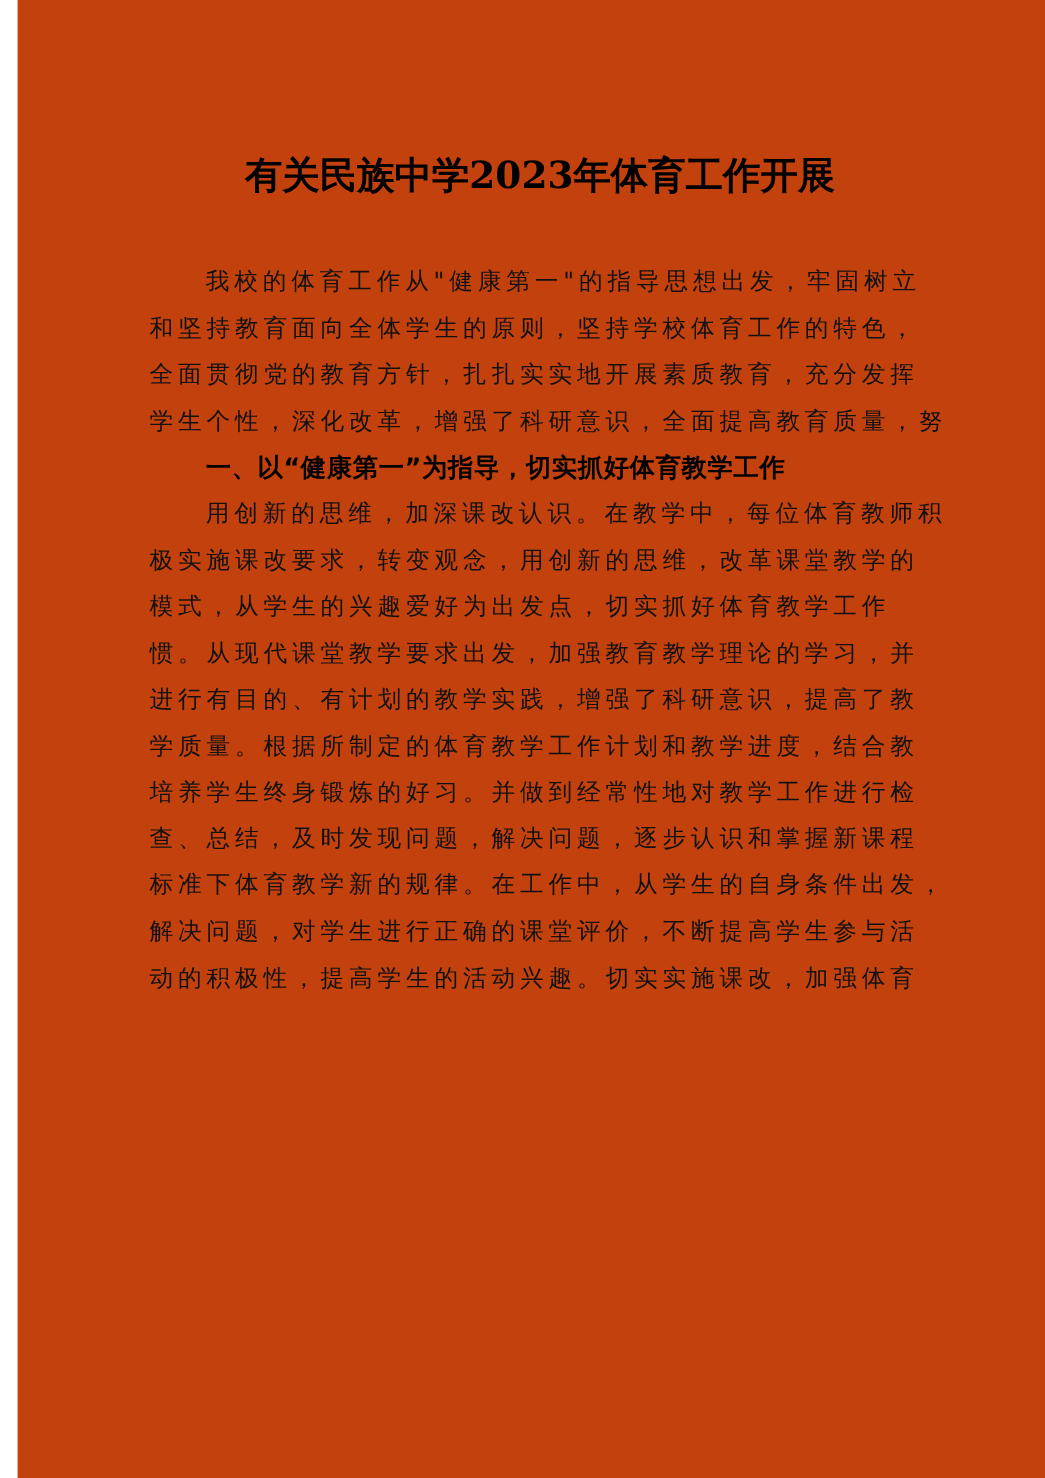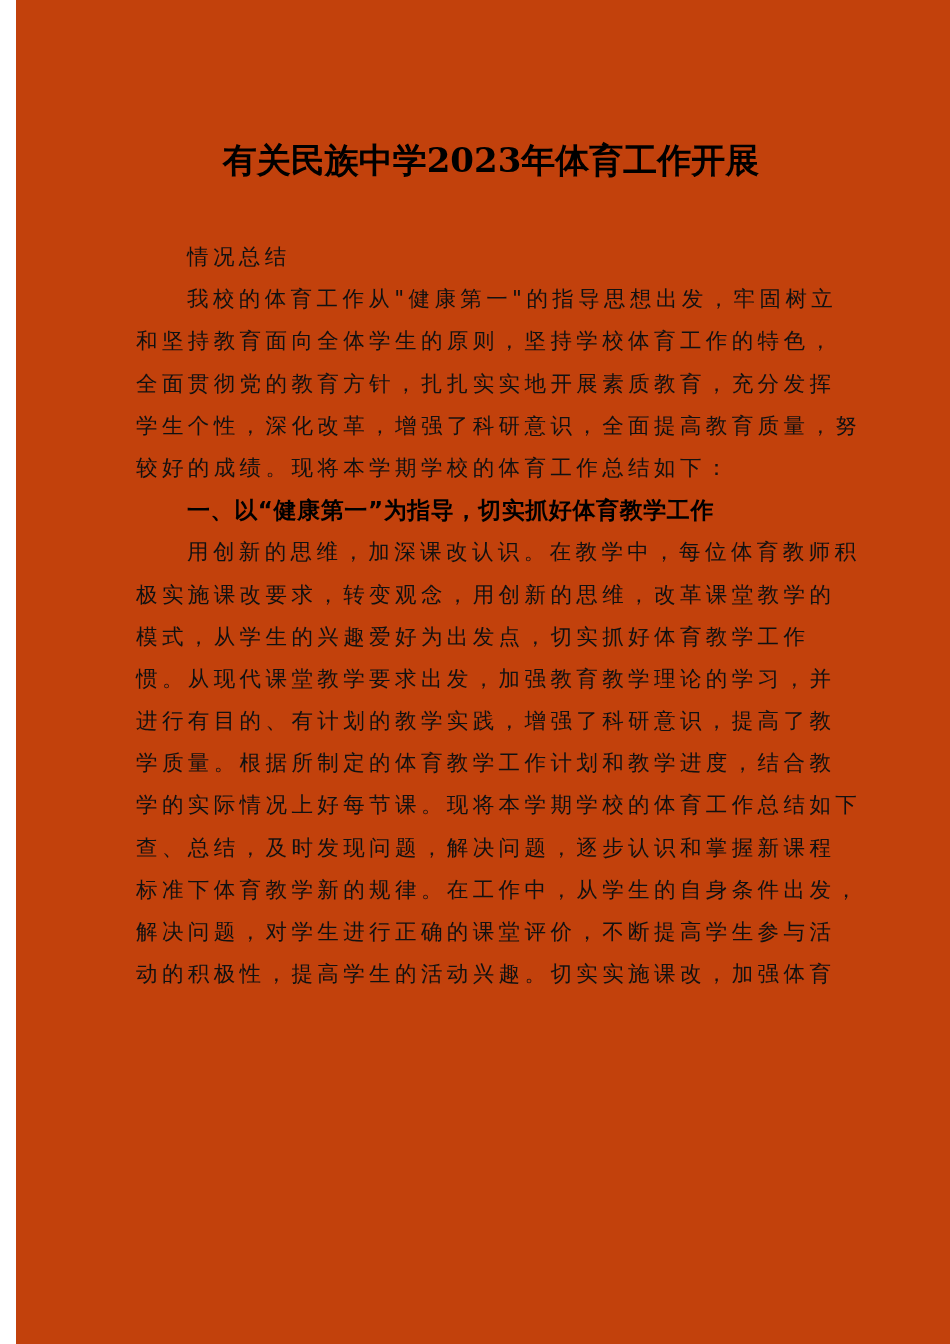"情况总结" span.line { html: <span>情况总结</span> -> none }
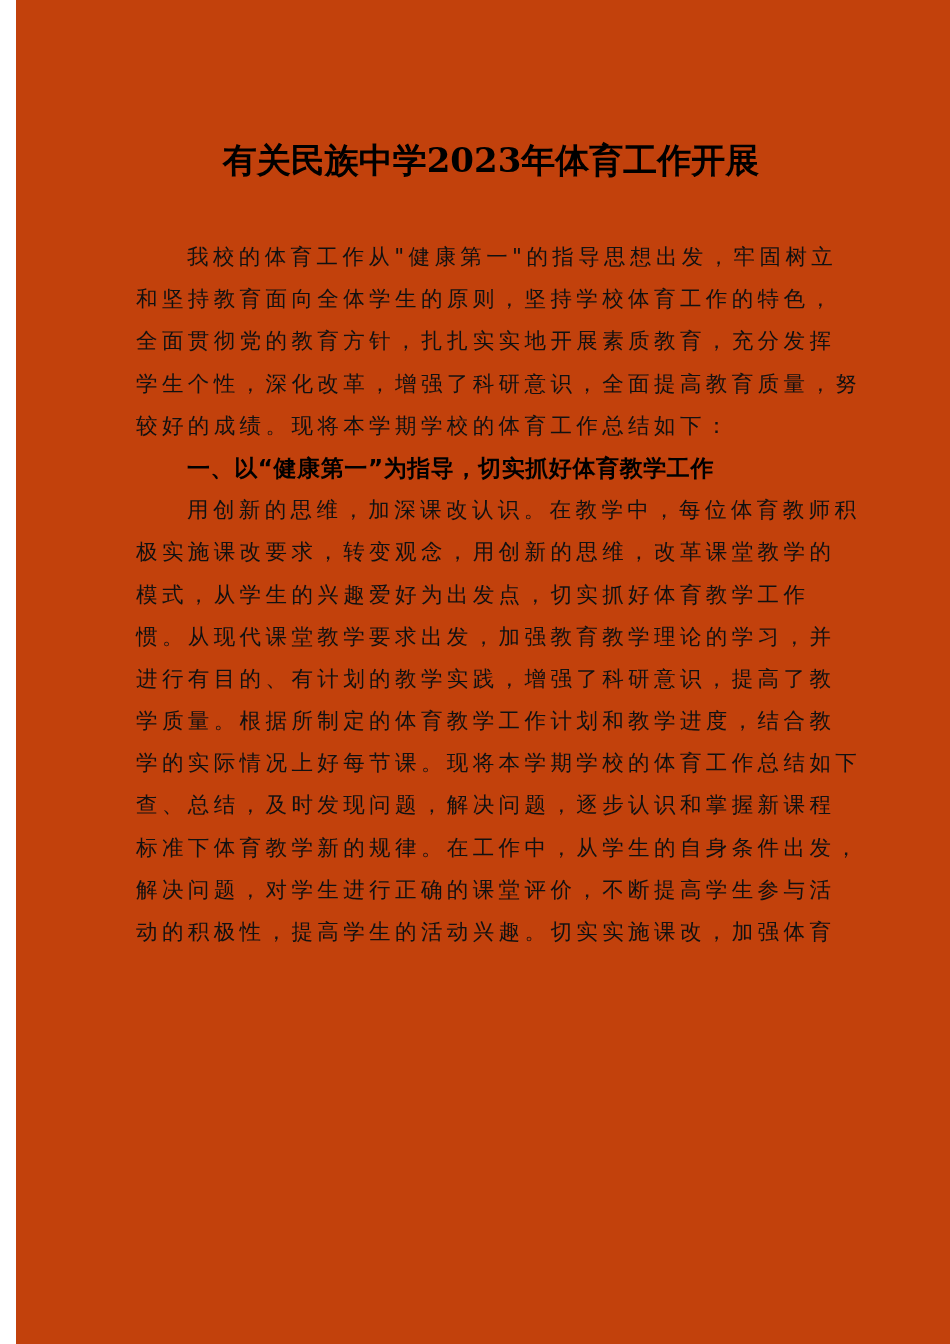"较好的成绩。现将本学期学校的体育工作总结如下：" span.line { html: <span>较好的成绩。现将本学期学校的体育工作总结如下：</span> -> none }
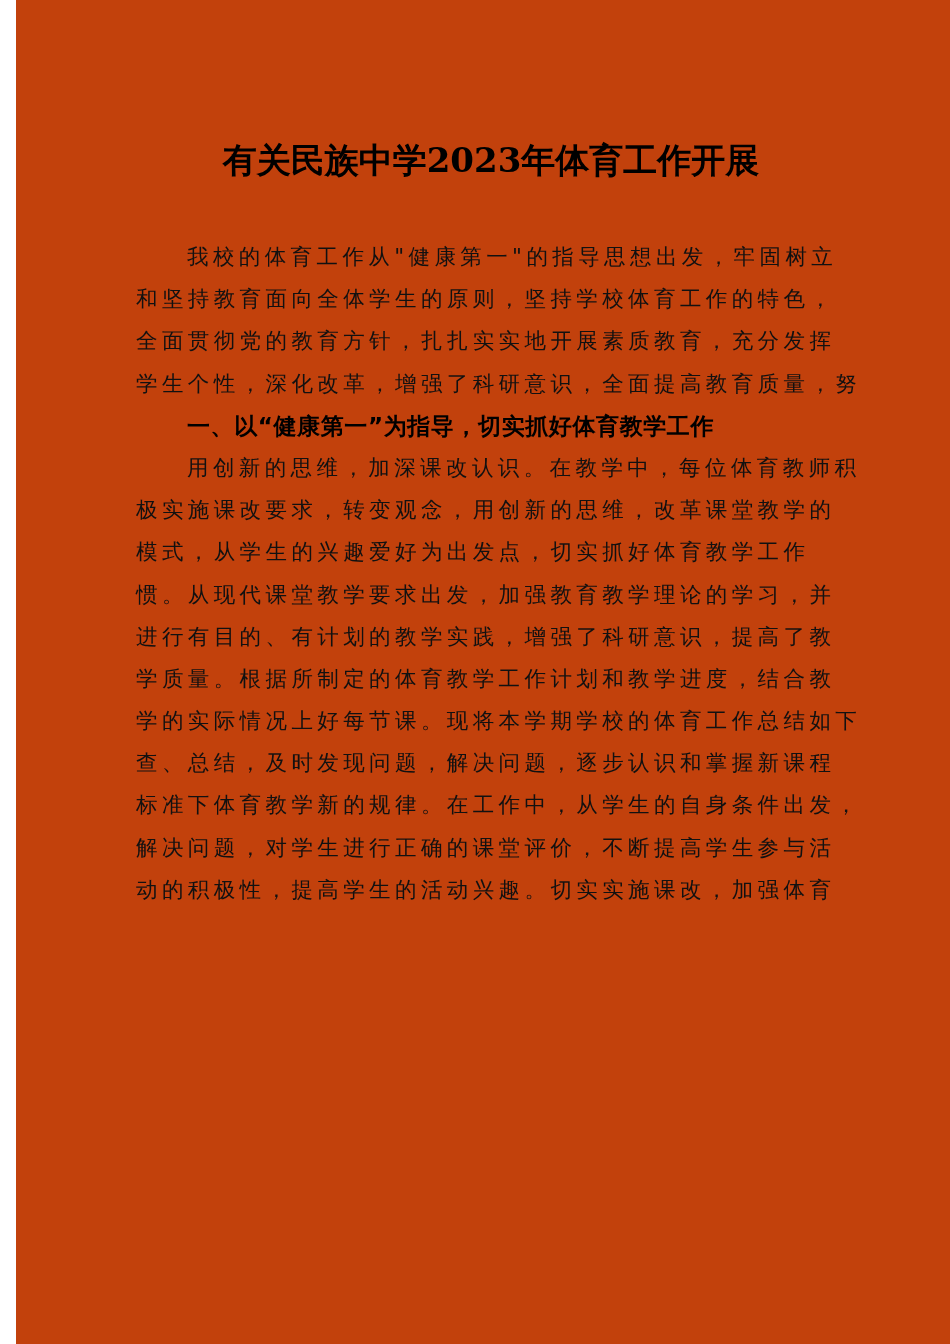"学的实际情况上好每节课。现将本学期学校的体育工作总结如下" span.line { text: 学的实际情况上好每节课。现将本学期学校的体育工作总结如下 -> 培养学生终身锻炼的好习。并做到经常性地对教学工作进行检 }
